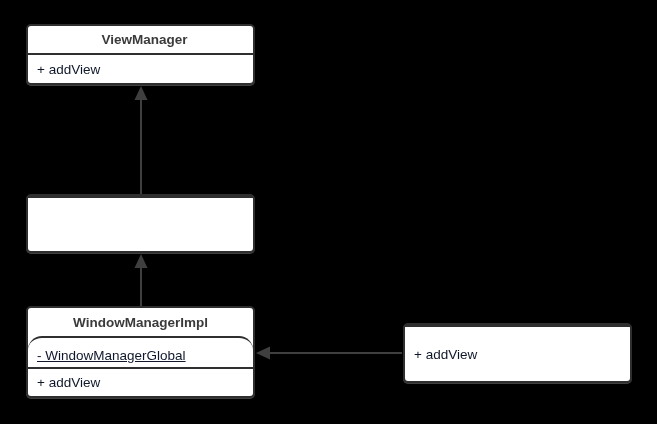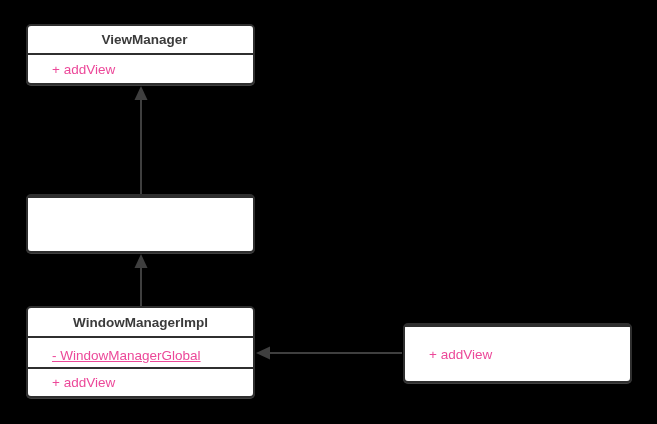"+ addView" .uml-compartment { color: #ec4899 -> #0f172a; padding-left: 24px -> 9px }
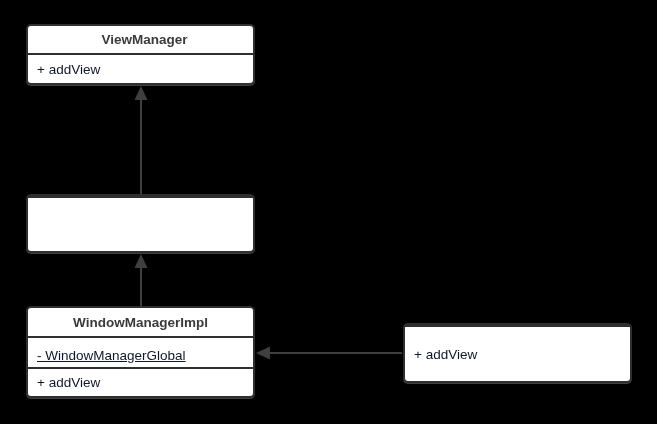"- WindowManagerGlobal" div.uml-compartment { border-radius: none -> 14px }
